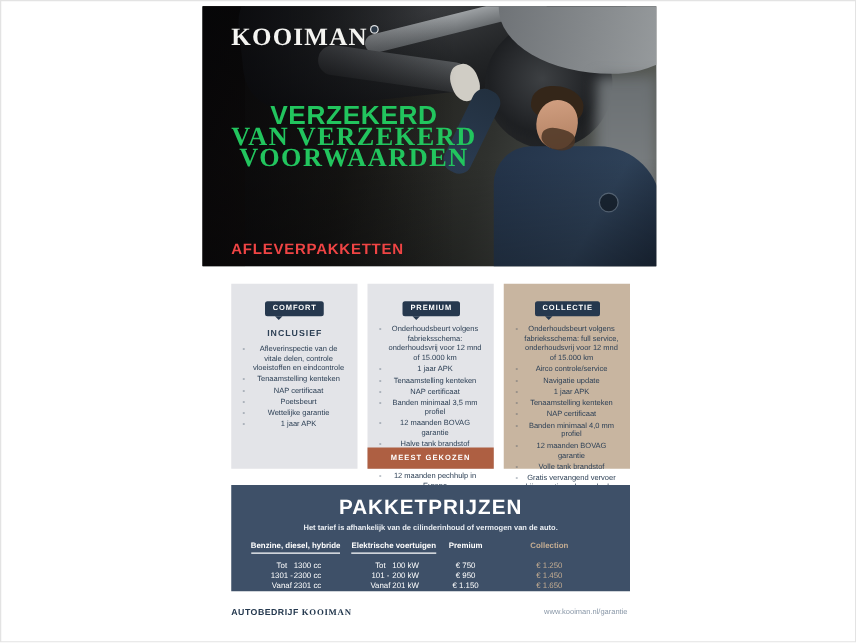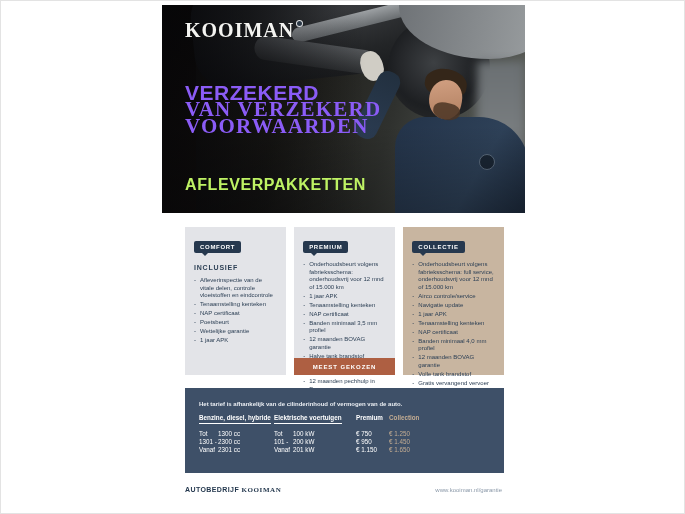"KOOIMAN" .page { text-align: none -> center }
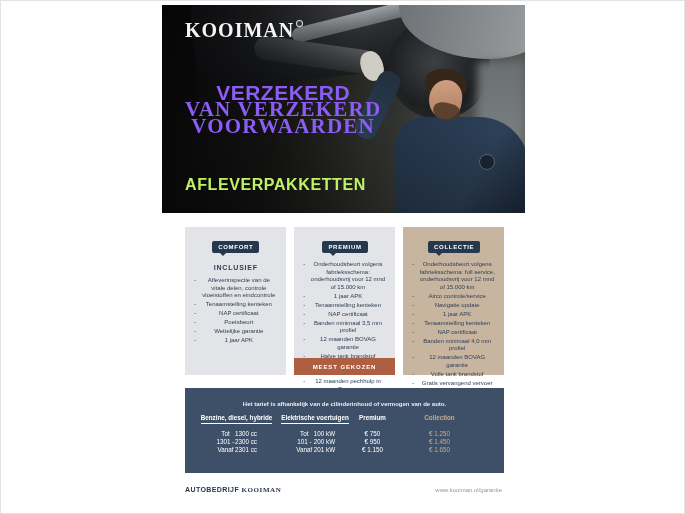"VERZEKERD" .hero-title { color: #8b5cf6 -> #22c55e }
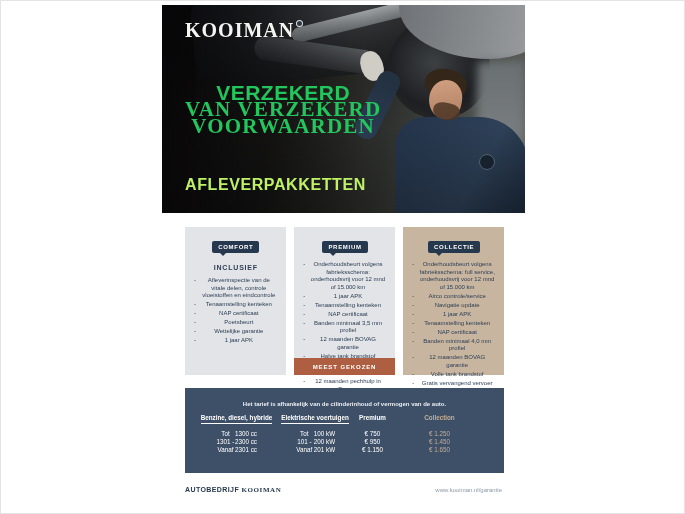"AFLEVERPAKKETTEN" .hero-kicker { color: #bef264 -> #ef4444; font-size: 16px -> 12px; top: 171px -> 187px }
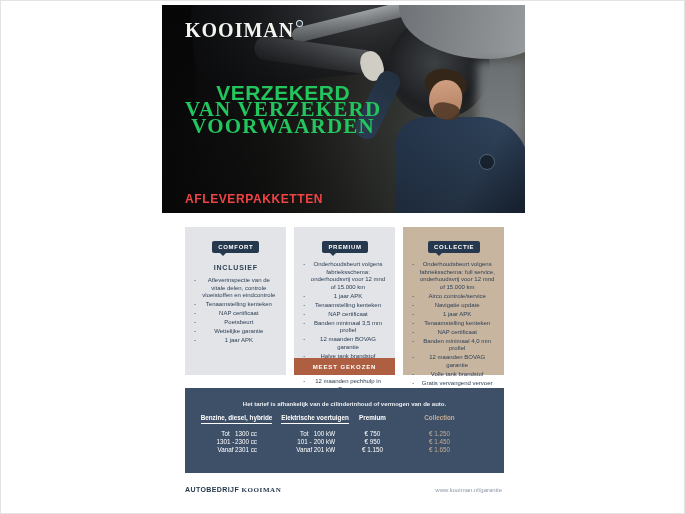"PAKKETPRIJZEN" div.pricing-title { html: none -> <div>PAKKETPRIJZEN</div> }
